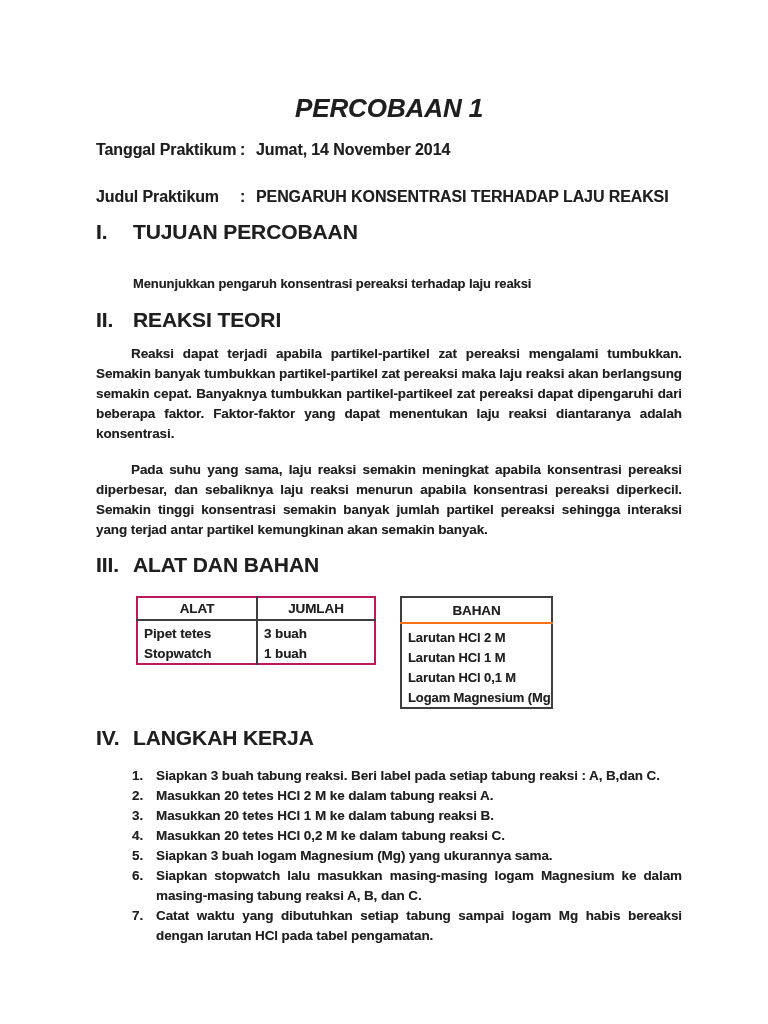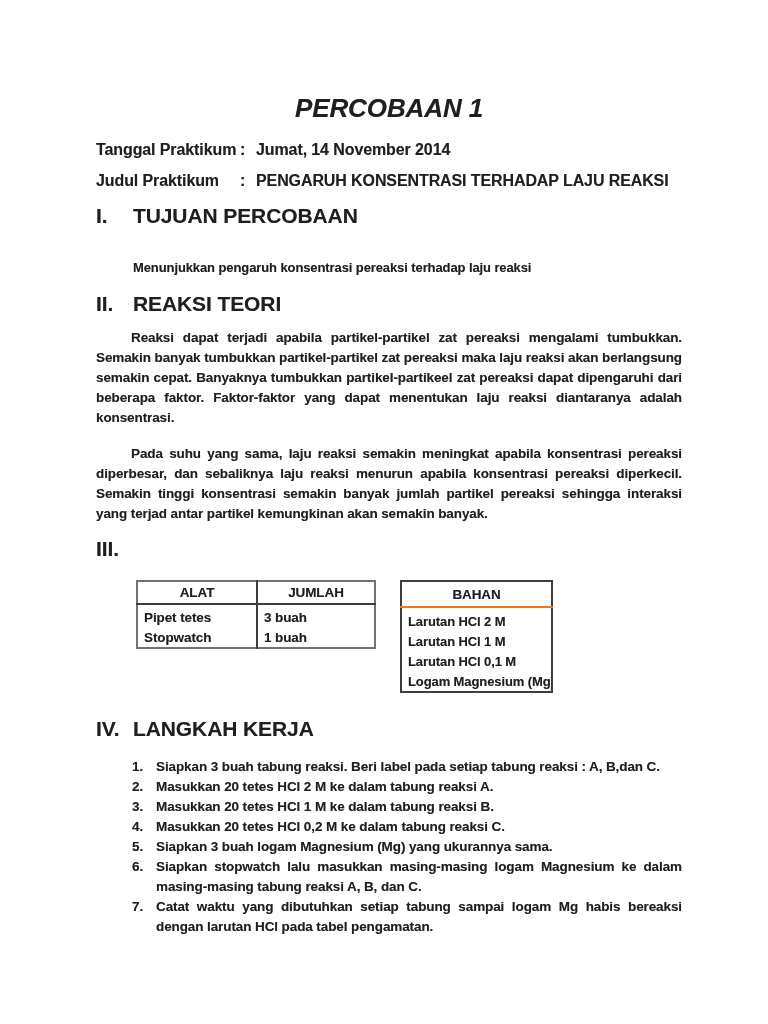"Judul Praktikum" .meta-row + .meta-row { margin-top: 11px -> 27px }
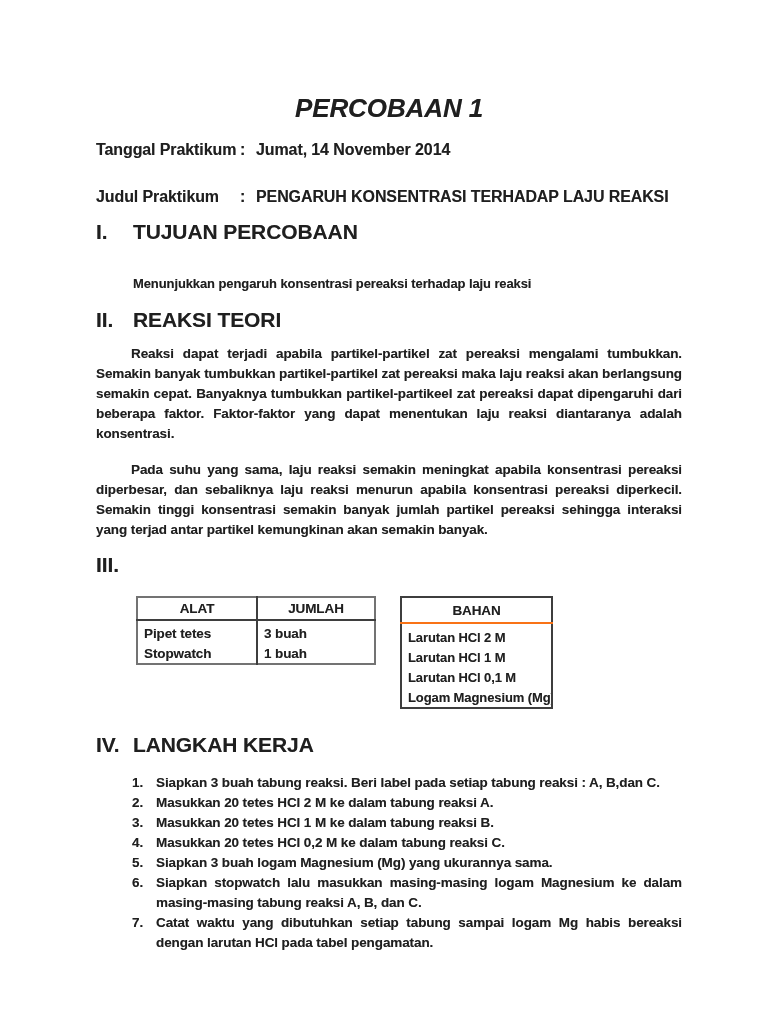"ALAT DAN BAHAN" span { html: none -> <span>ALAT DAN BAHAN</span> }
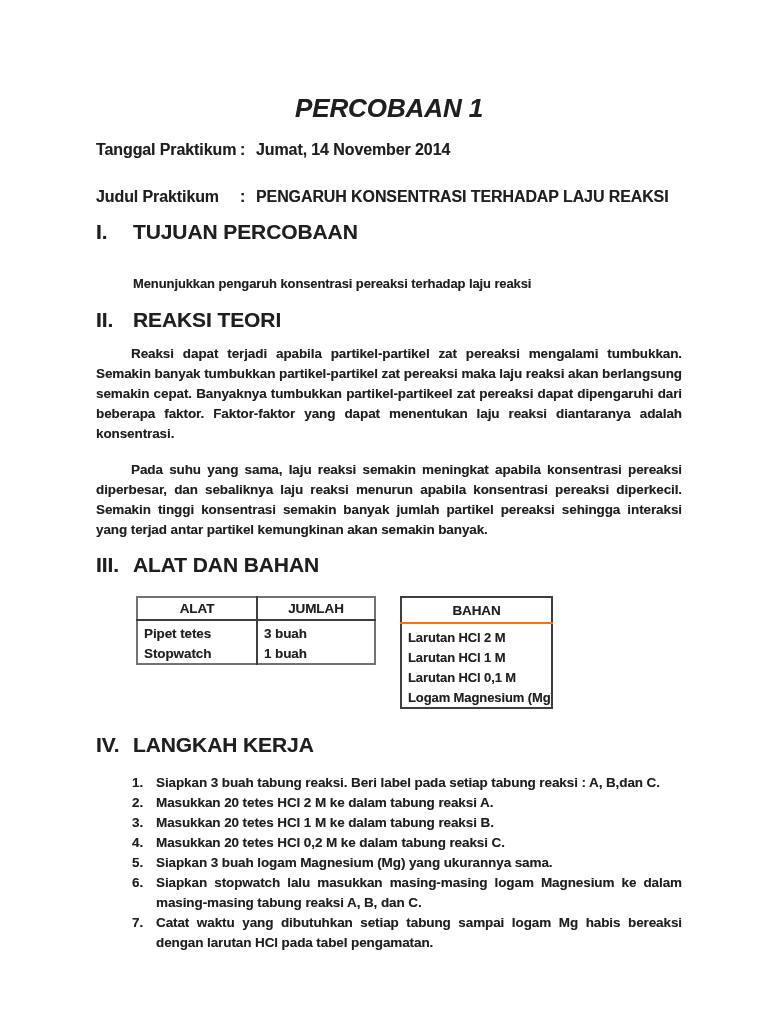"ALAT" .alat-table { border: 2px solid #737373 -> 2px solid #be185d }
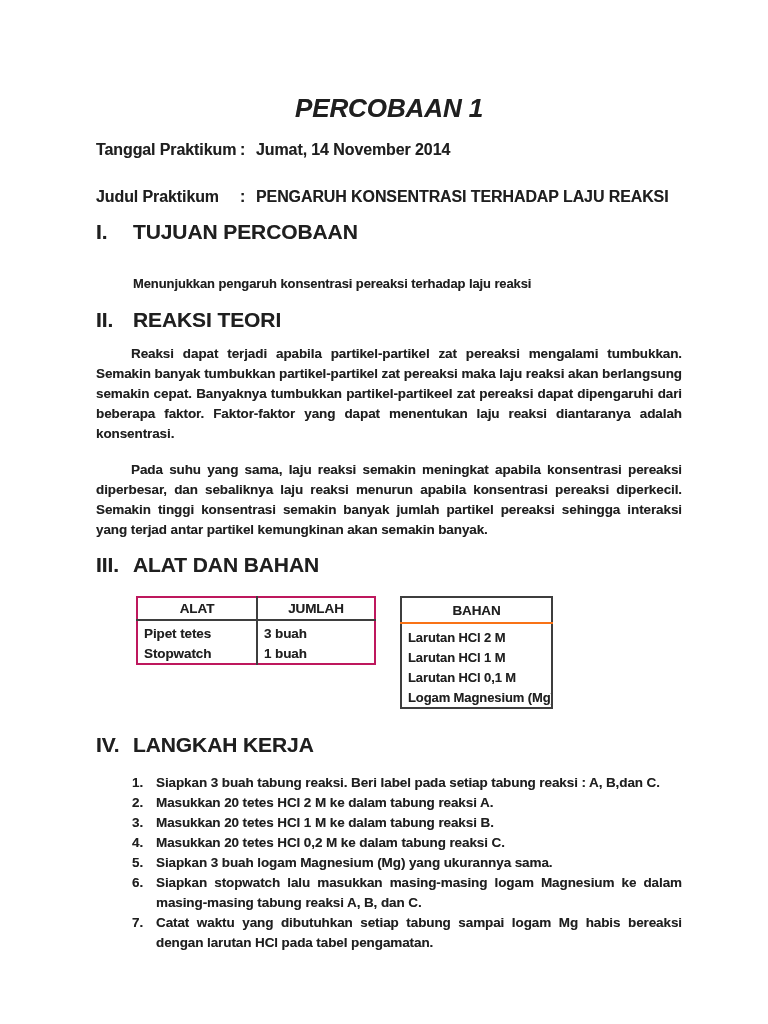"IV." .h4 { margin-top: 24px -> 17px }
